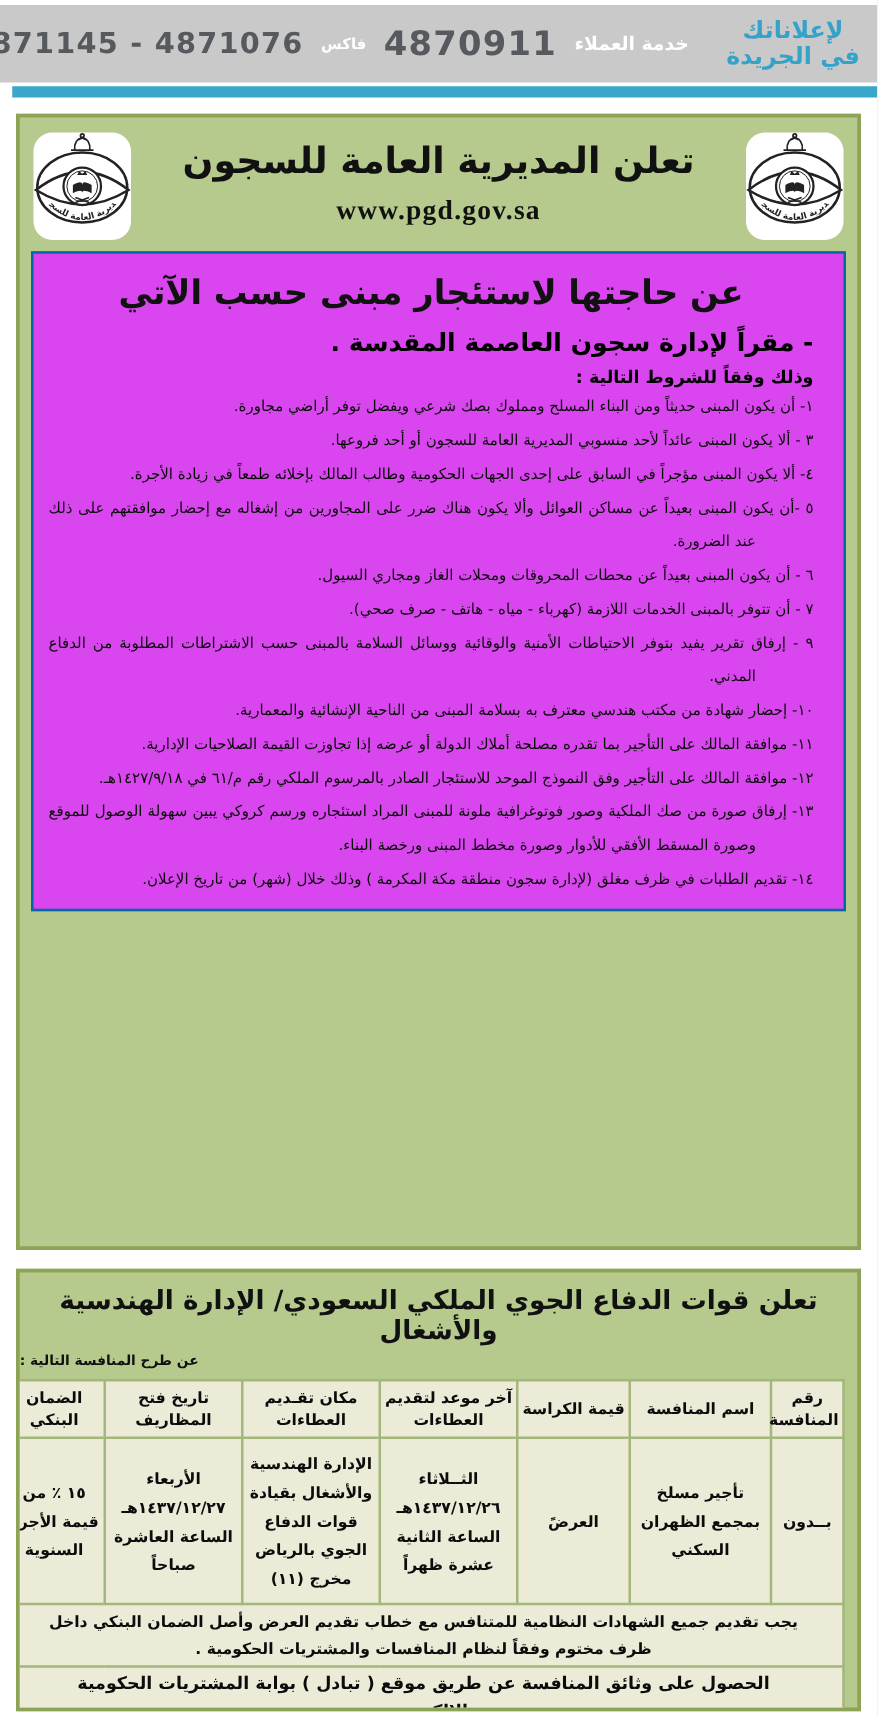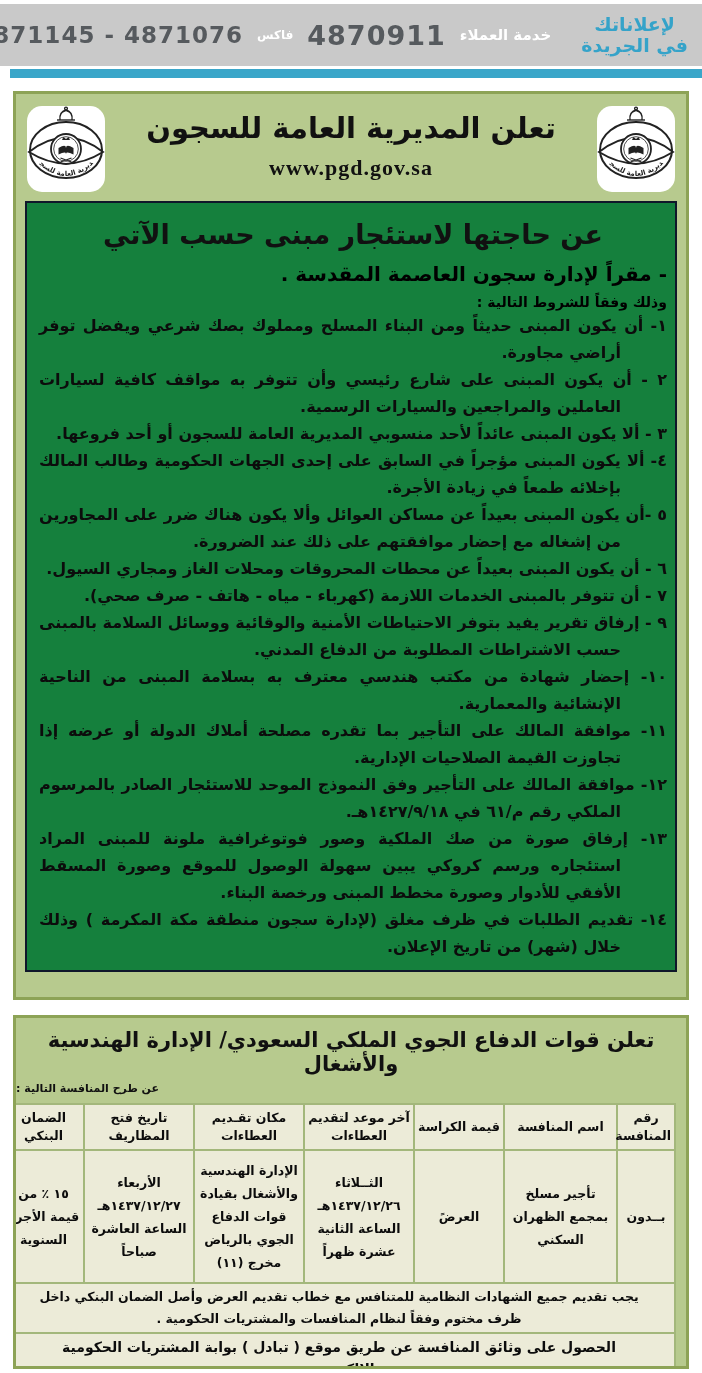"عن حاجتها لاستئجار مبنى حسب" .b1body { background: #15803d -> #d946ef; border: 2px solid #0f172a -> 2px solid #0369a1; padding: 10px 8px 10px 12px -> 10px 24px 10px 12px }
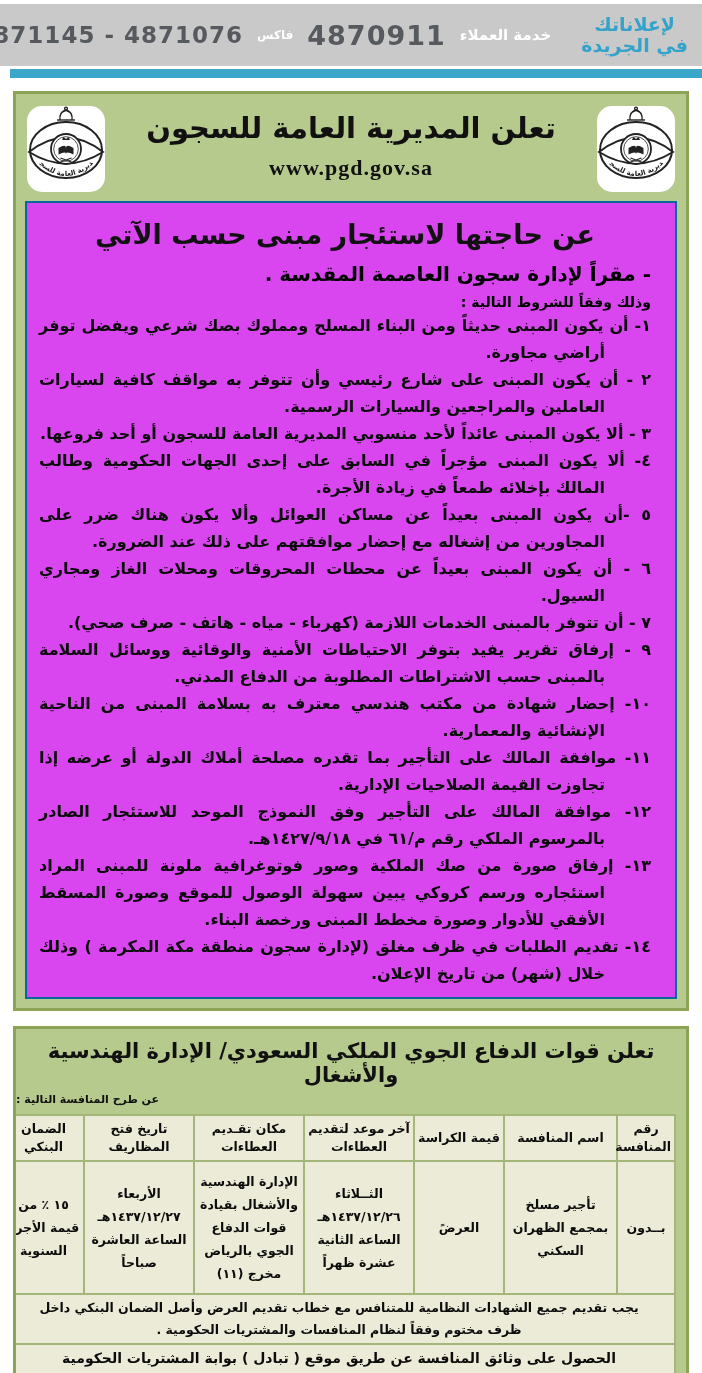"١- أن يكون المبنى حديثاً" .cond { font-size: 16px -> 12px; font-weight: bold -> normal }
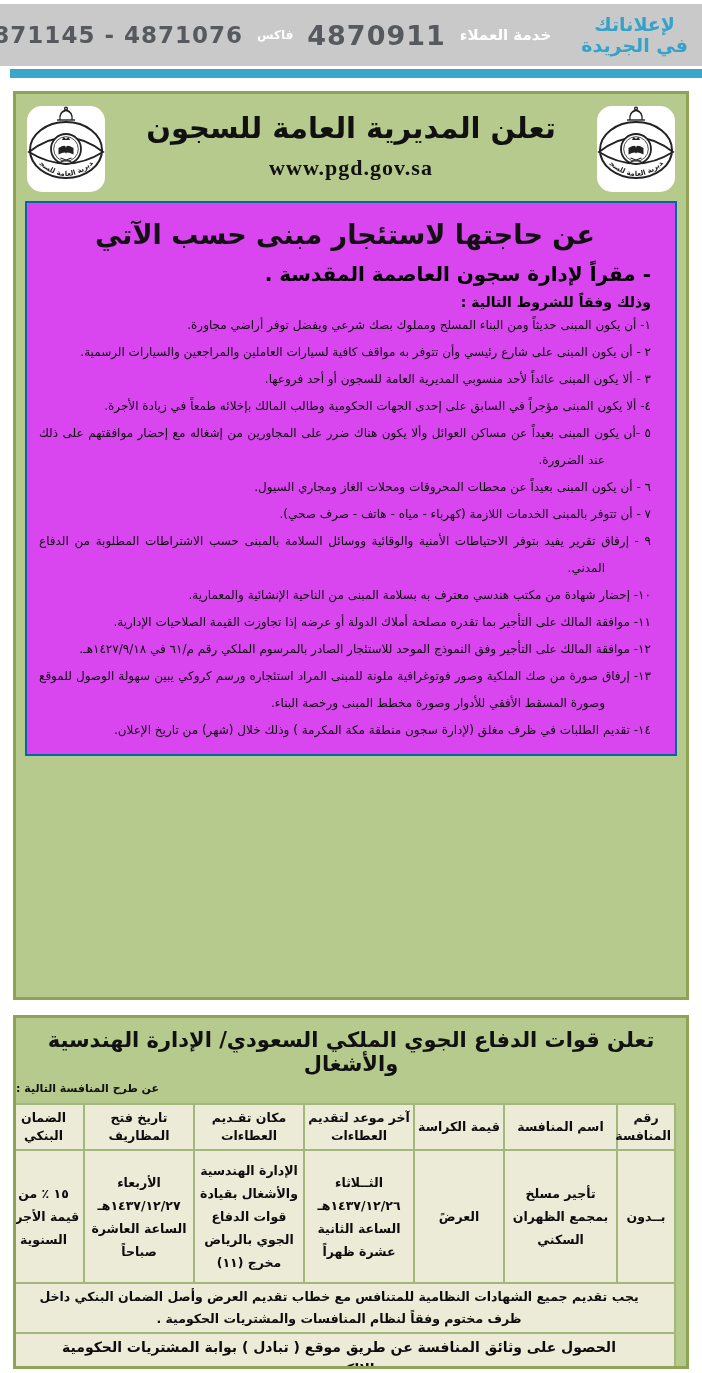"٢ - أن يكون المبنى" div.cond { html: <div>٢ - أن يكون المبنى على شارع رئيسي وأن تتوفر به مواقف كافية لسيارات العاملين والمراجعين والسيارات الرسمية.</div> -> none }
